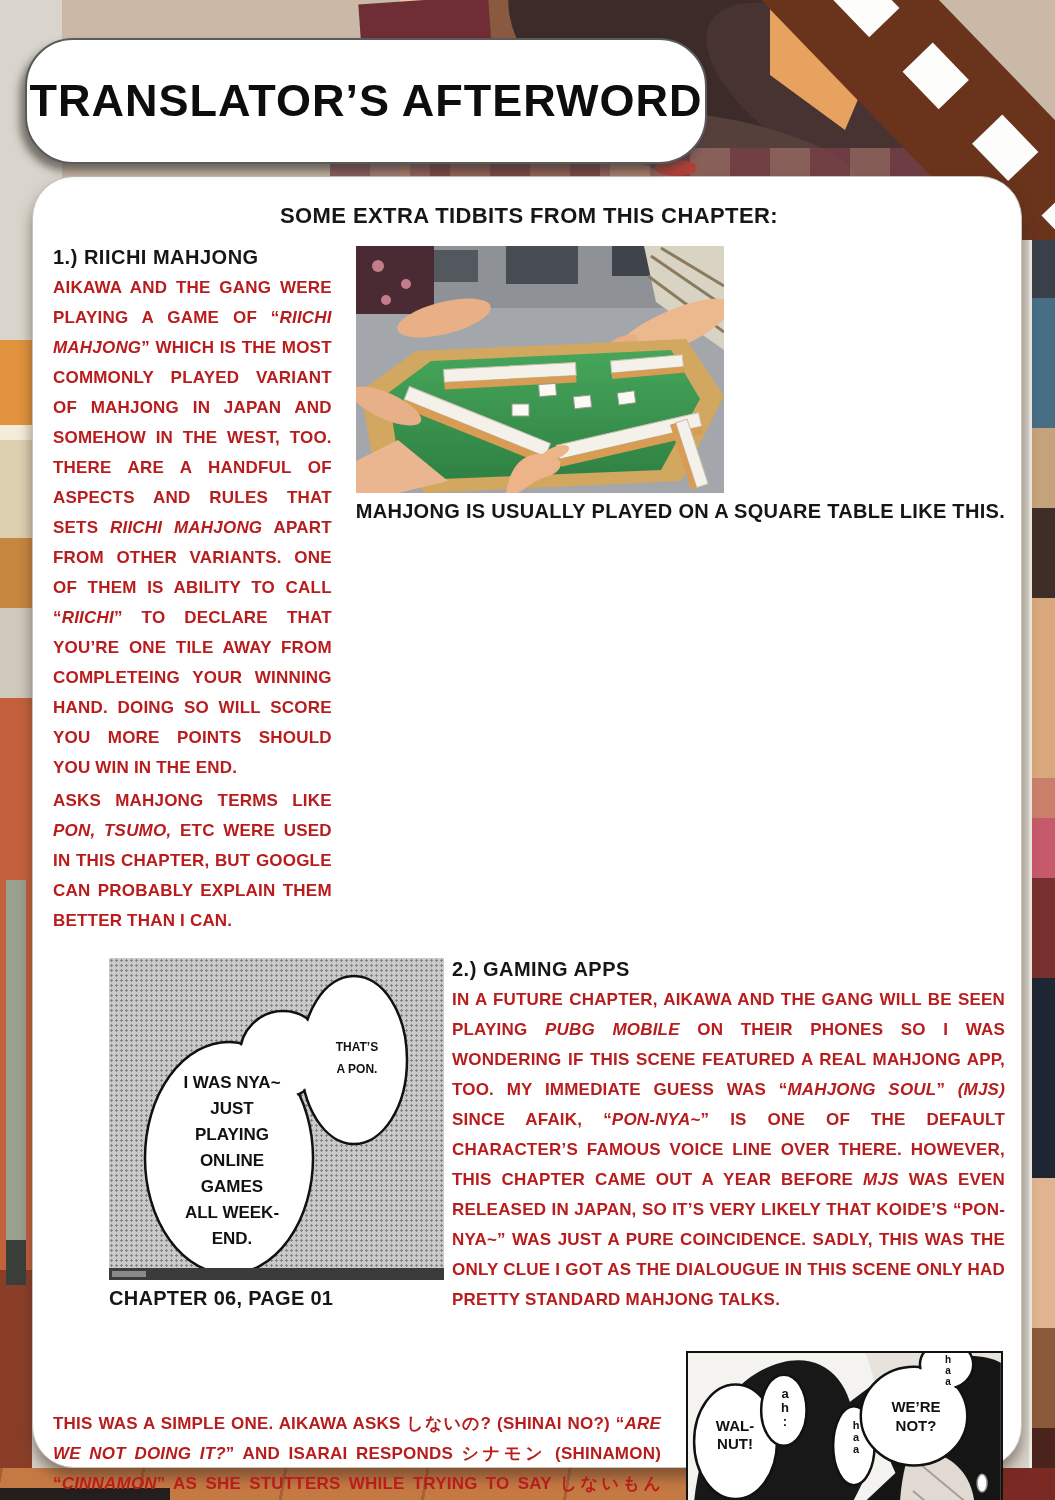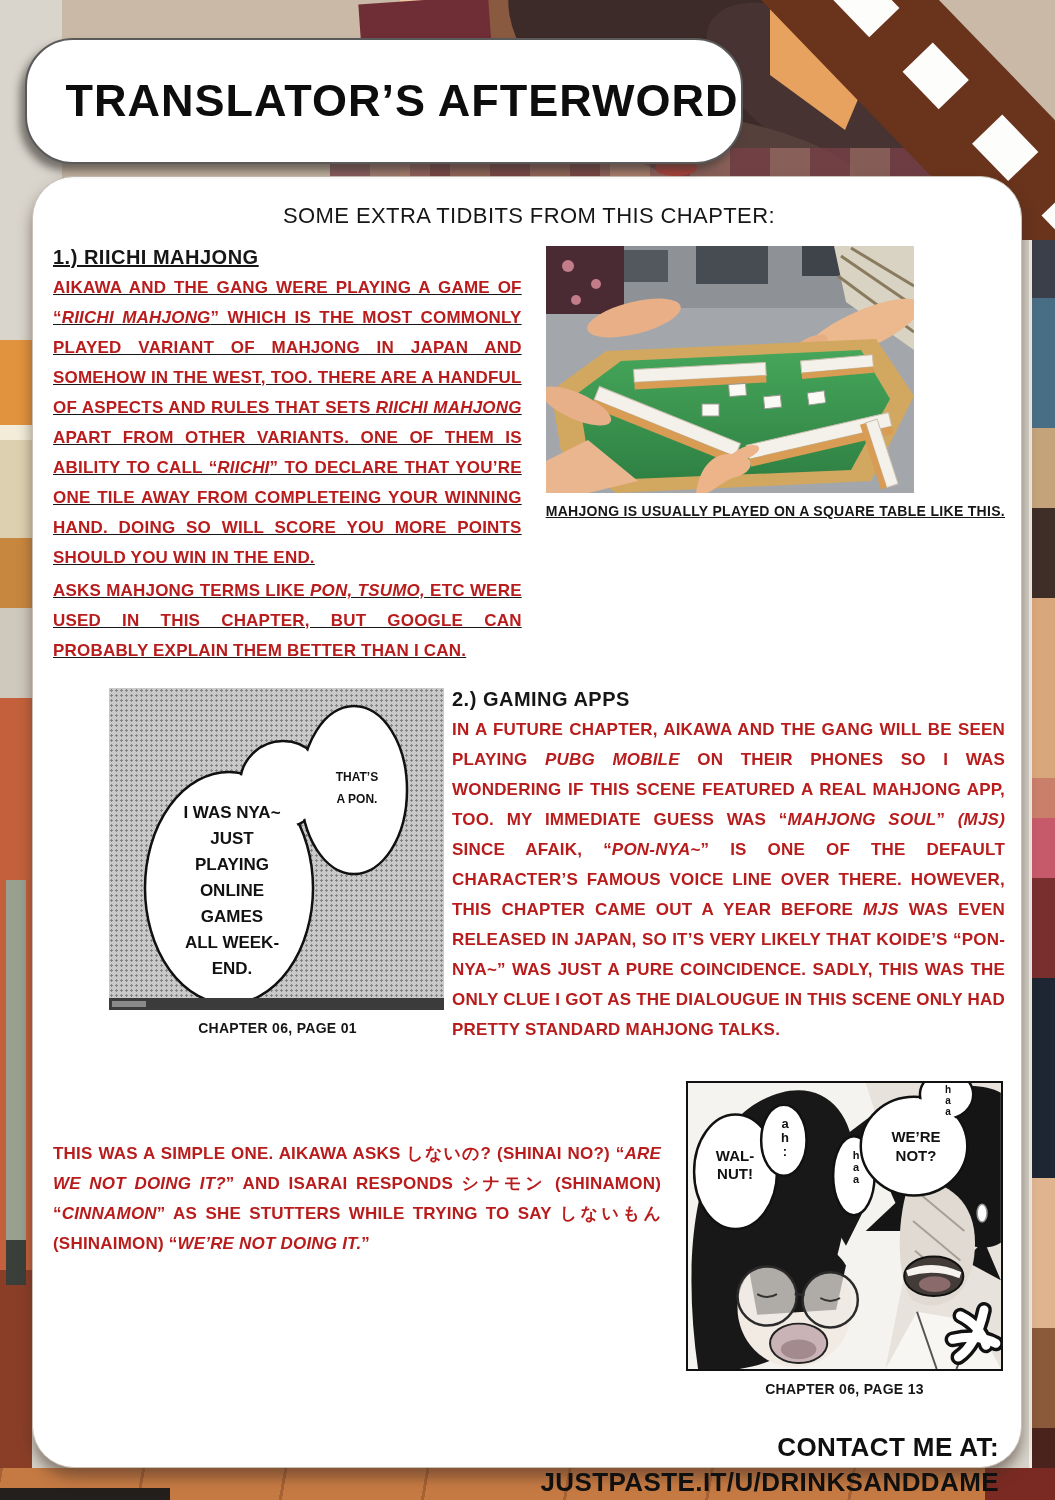"TRANSLATOR’S AFTERWORD" .title-box { padding-left: 36px -> none }
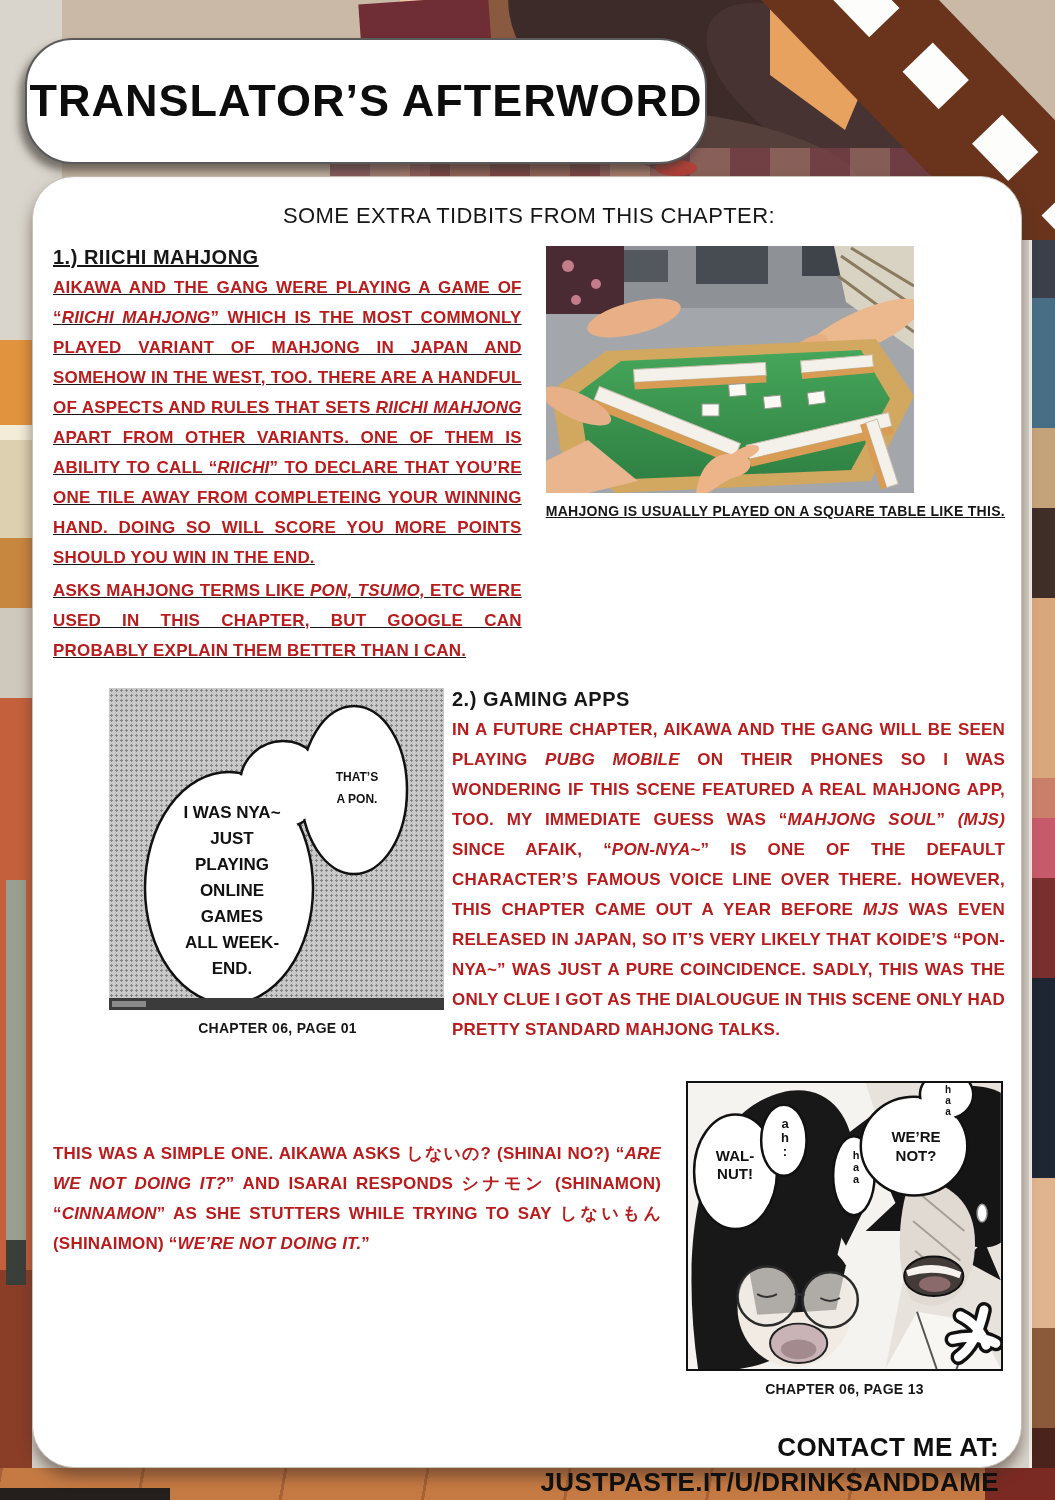"SOME EXTRA TIDBITS FROM THIS" .main-heading { font-weight: normal -> bold }
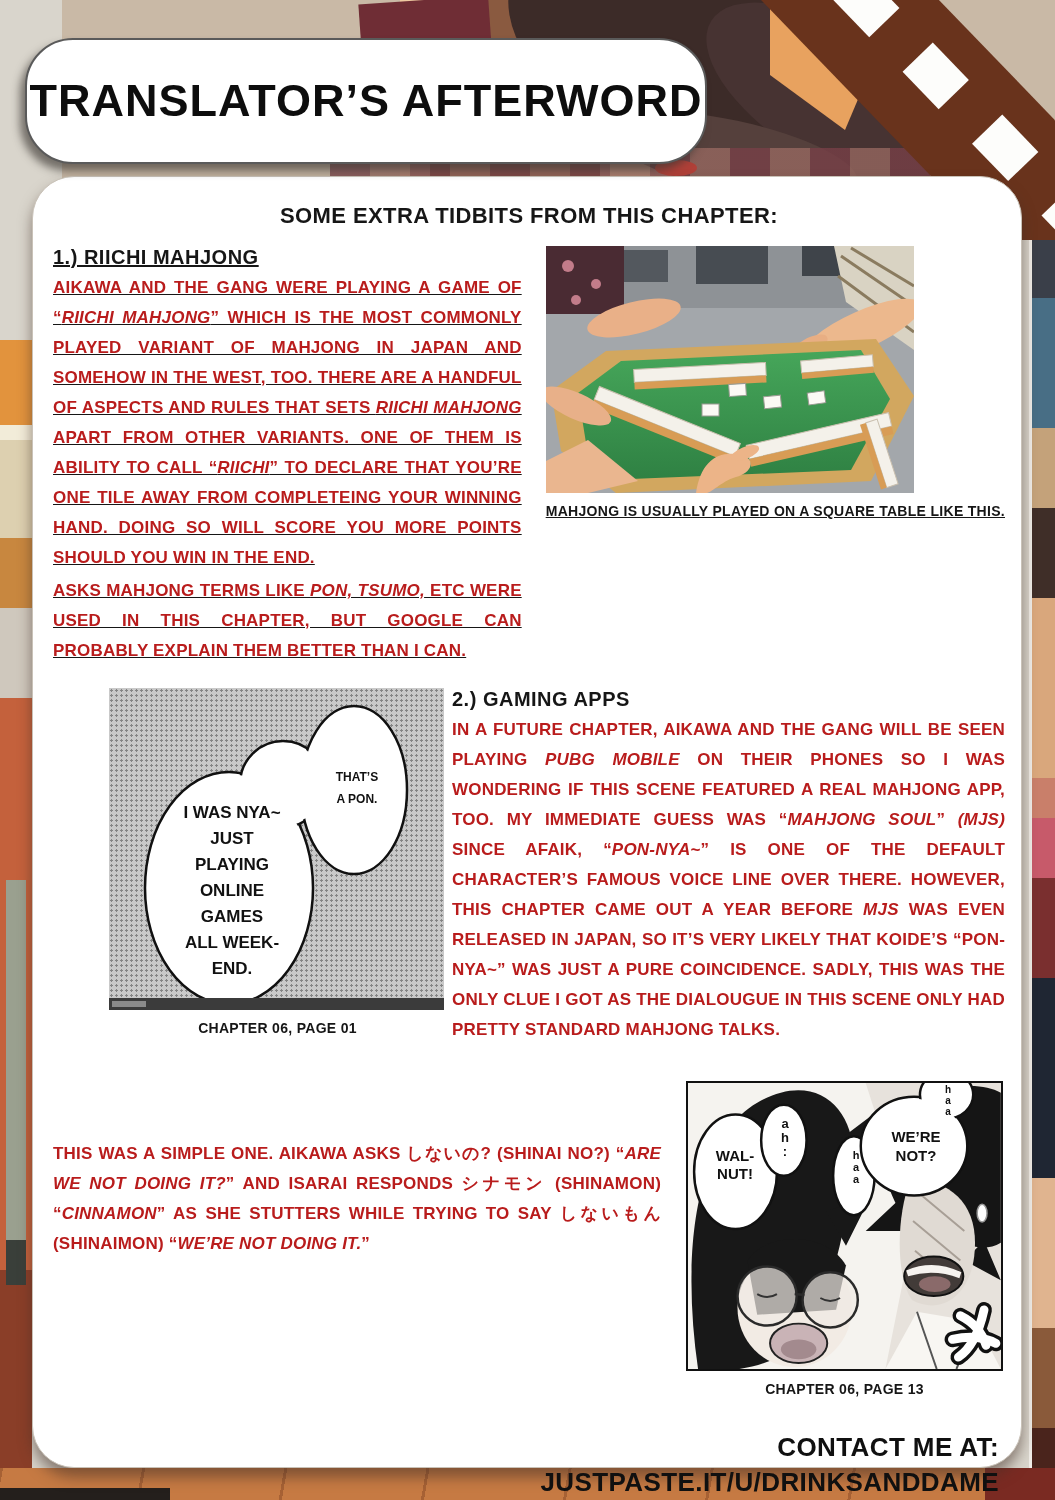"1.) RIICHI MAHJONG" .sec1 { text-decoration: underline -> none }
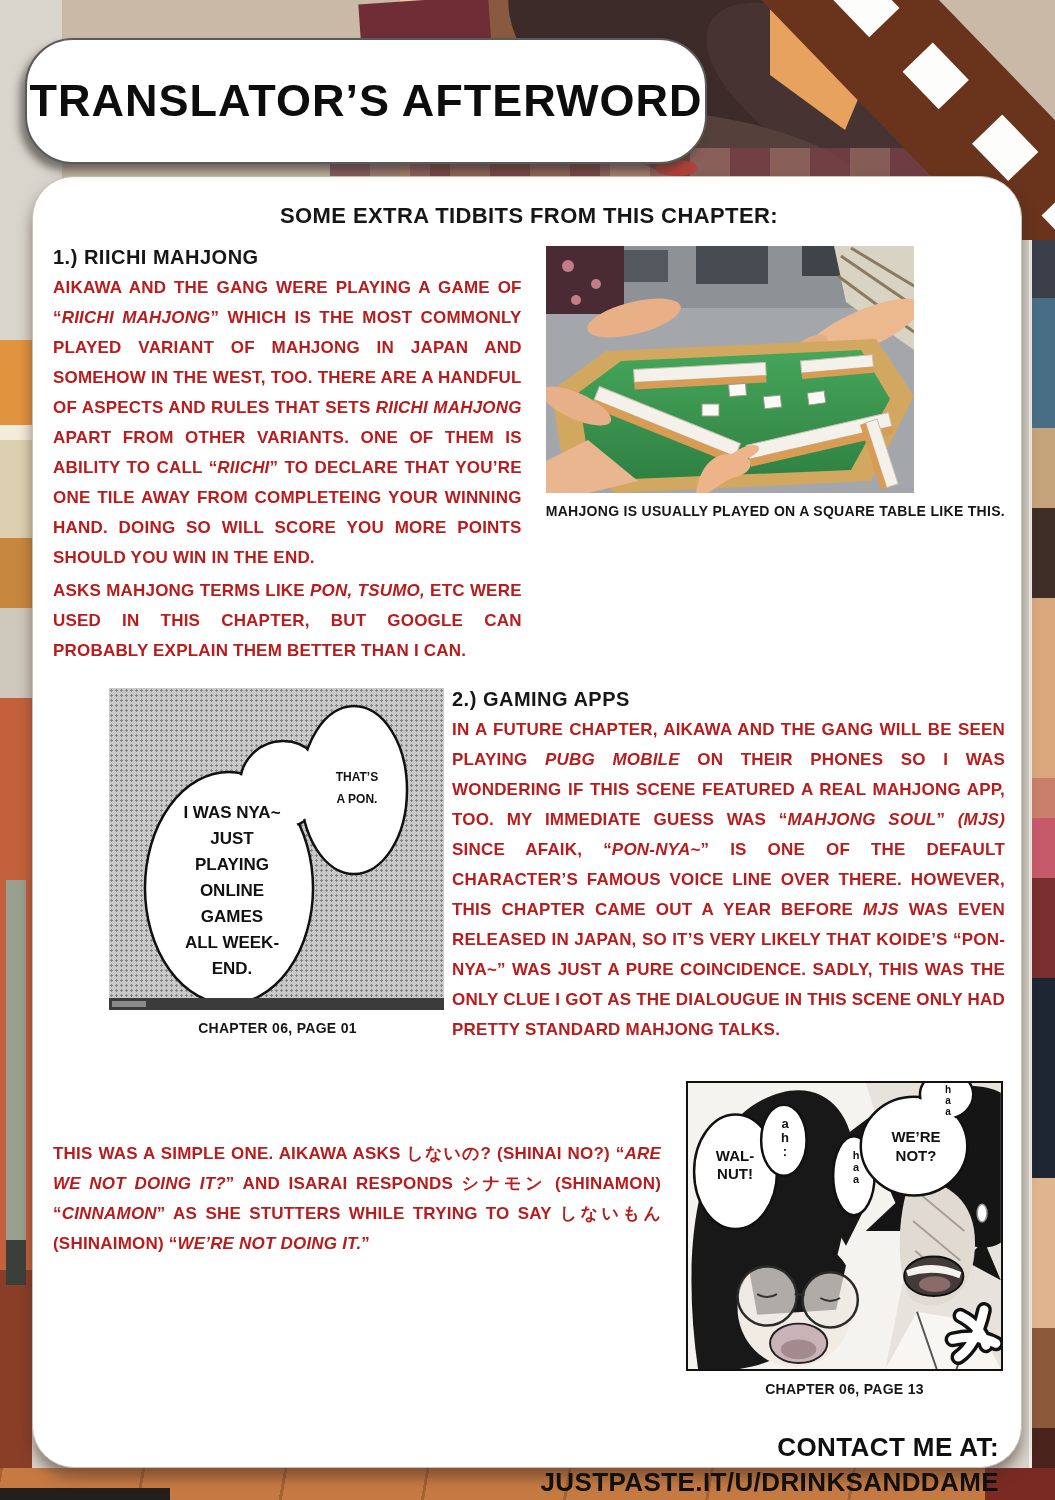"MAHJONG IS USUALLY PLAYED ON" figcaption { font-size: 14px -> 20px; text-align: center -> left }
